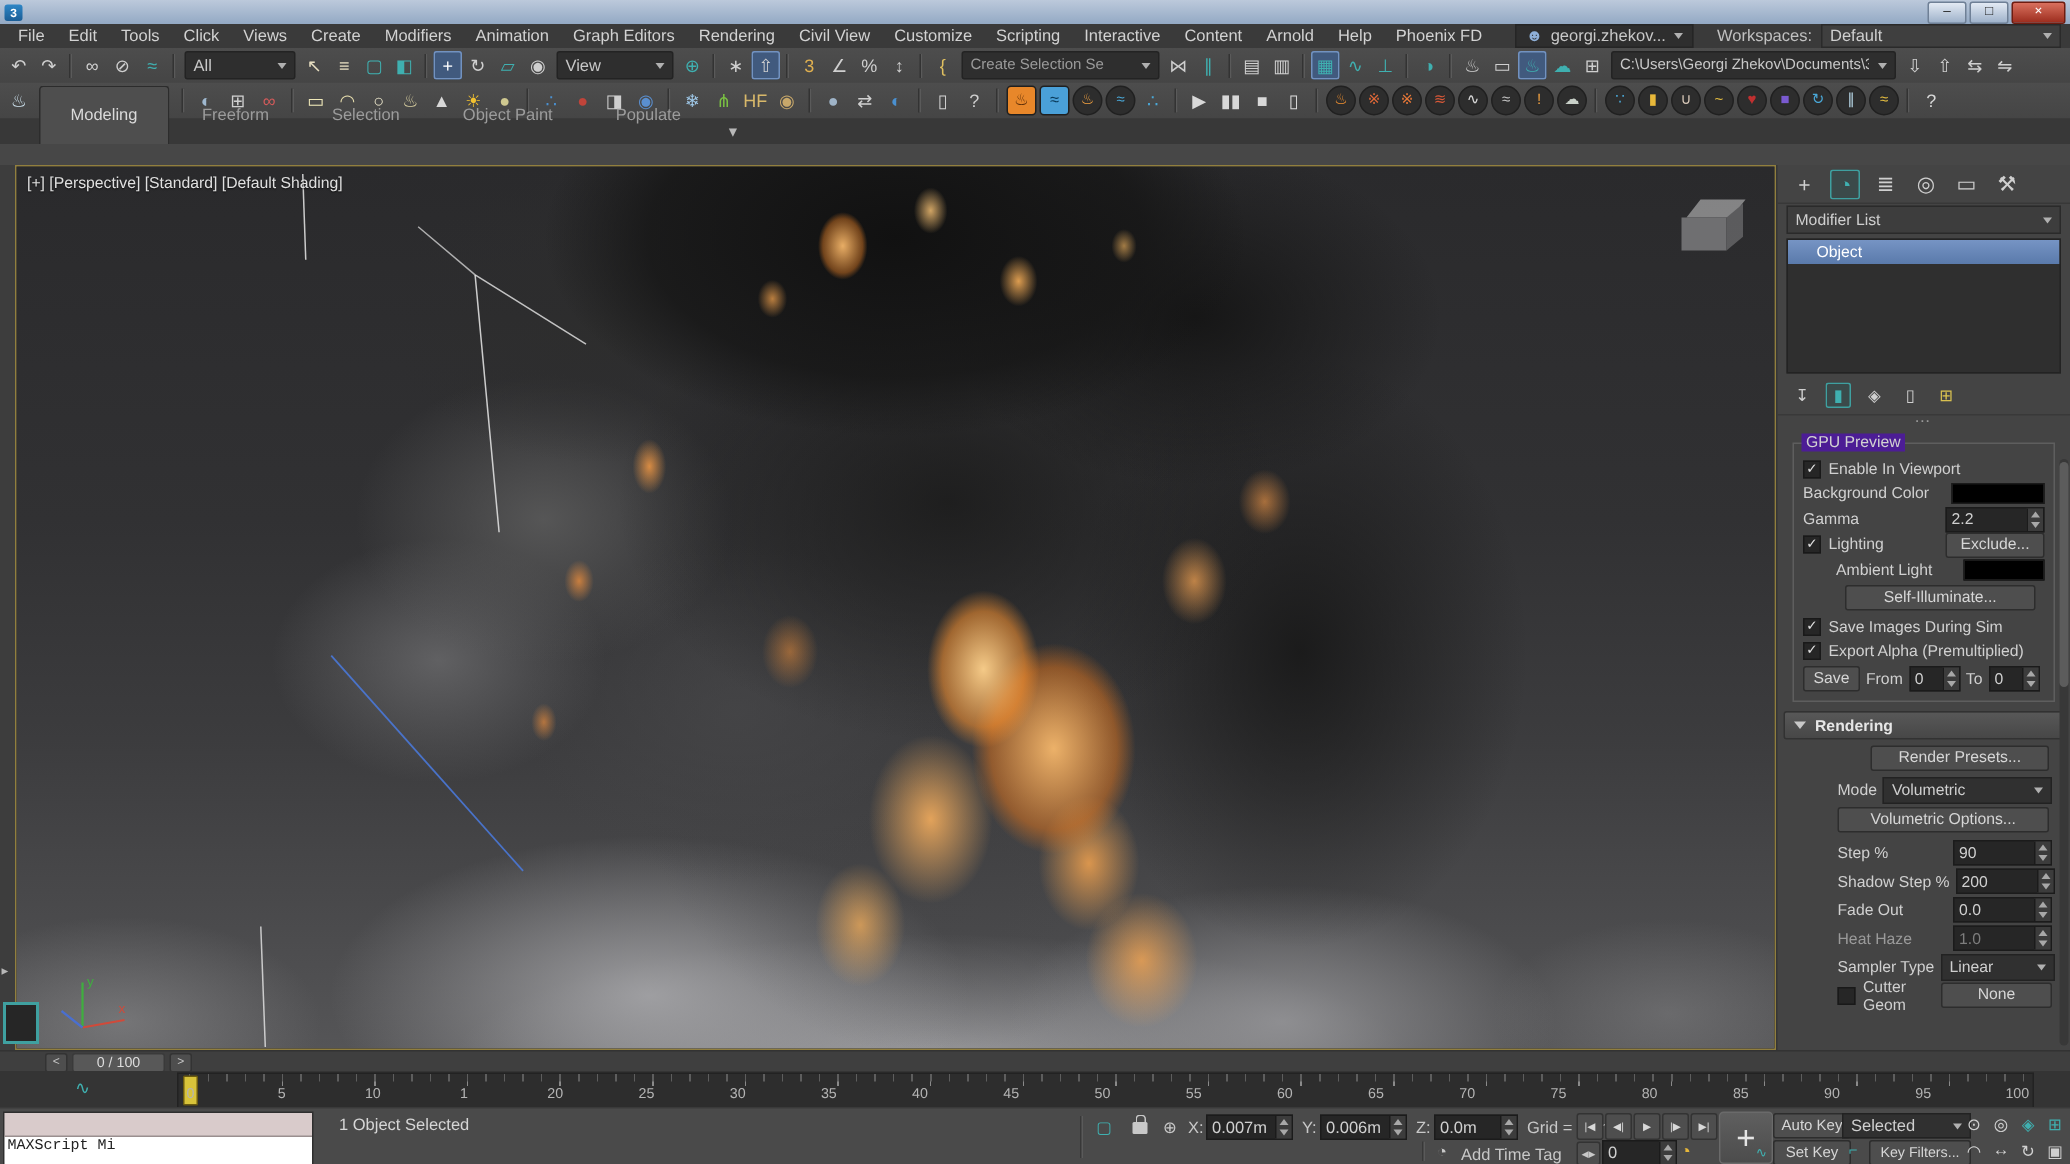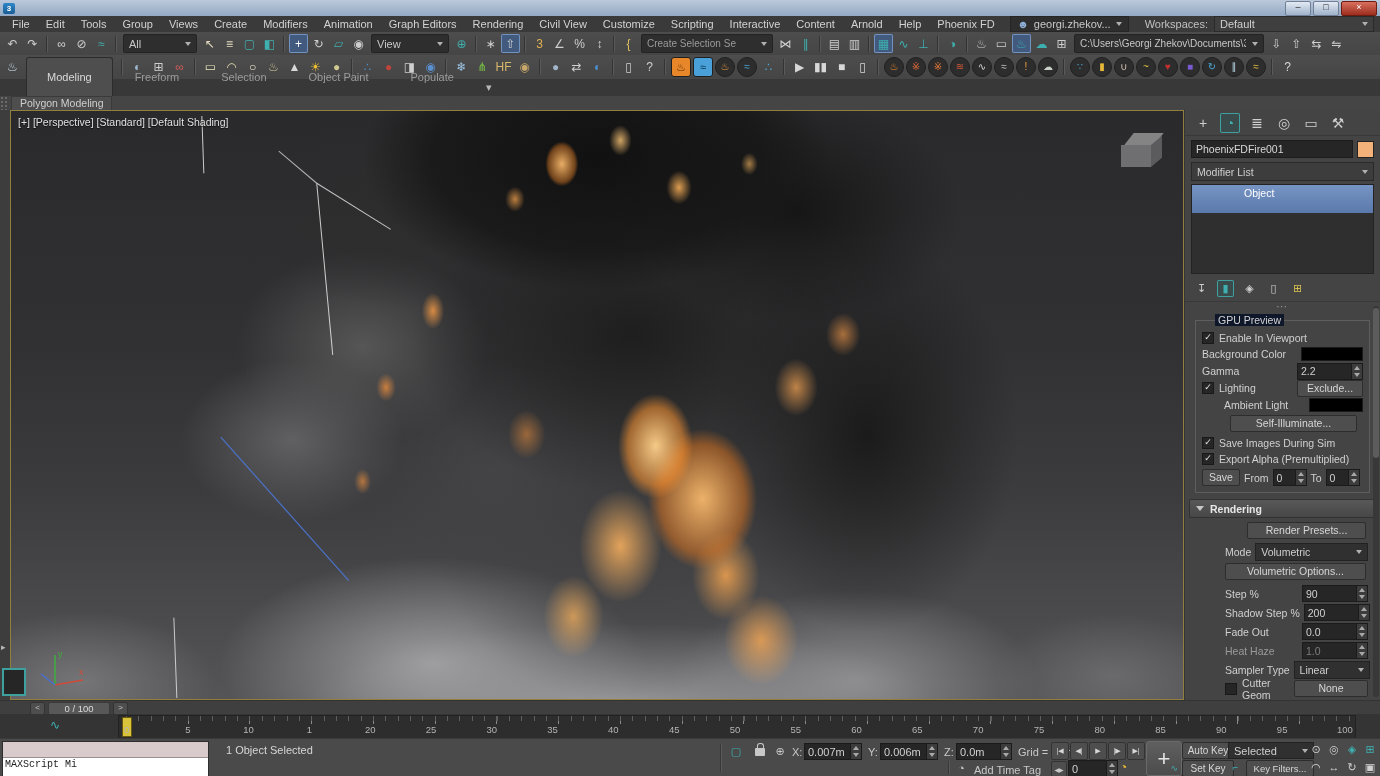"Group" span.menu-item { text: Group -> Click }
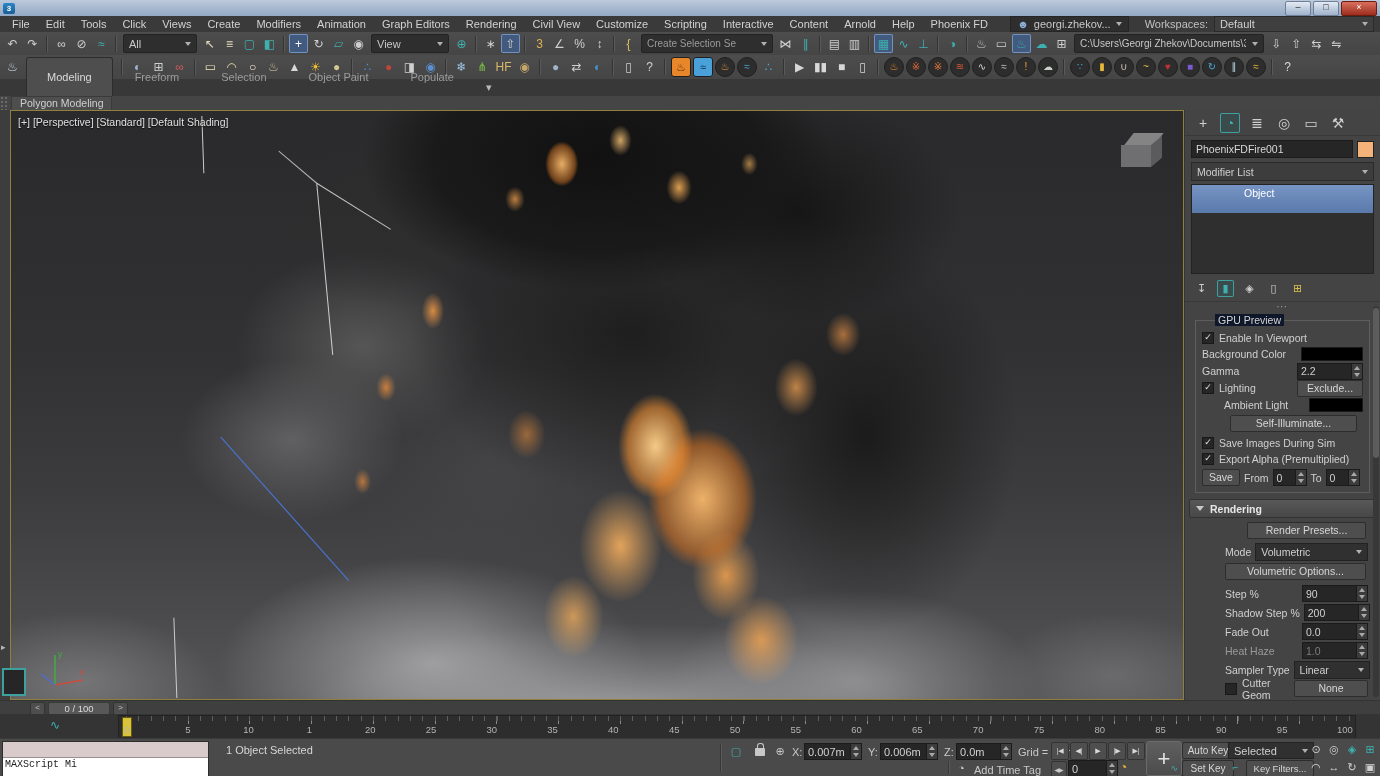"Polygon Modeling" div.ribbon-panel { html: <div> <span></span> <span>Polygon Modeling</span> </div> -> none }
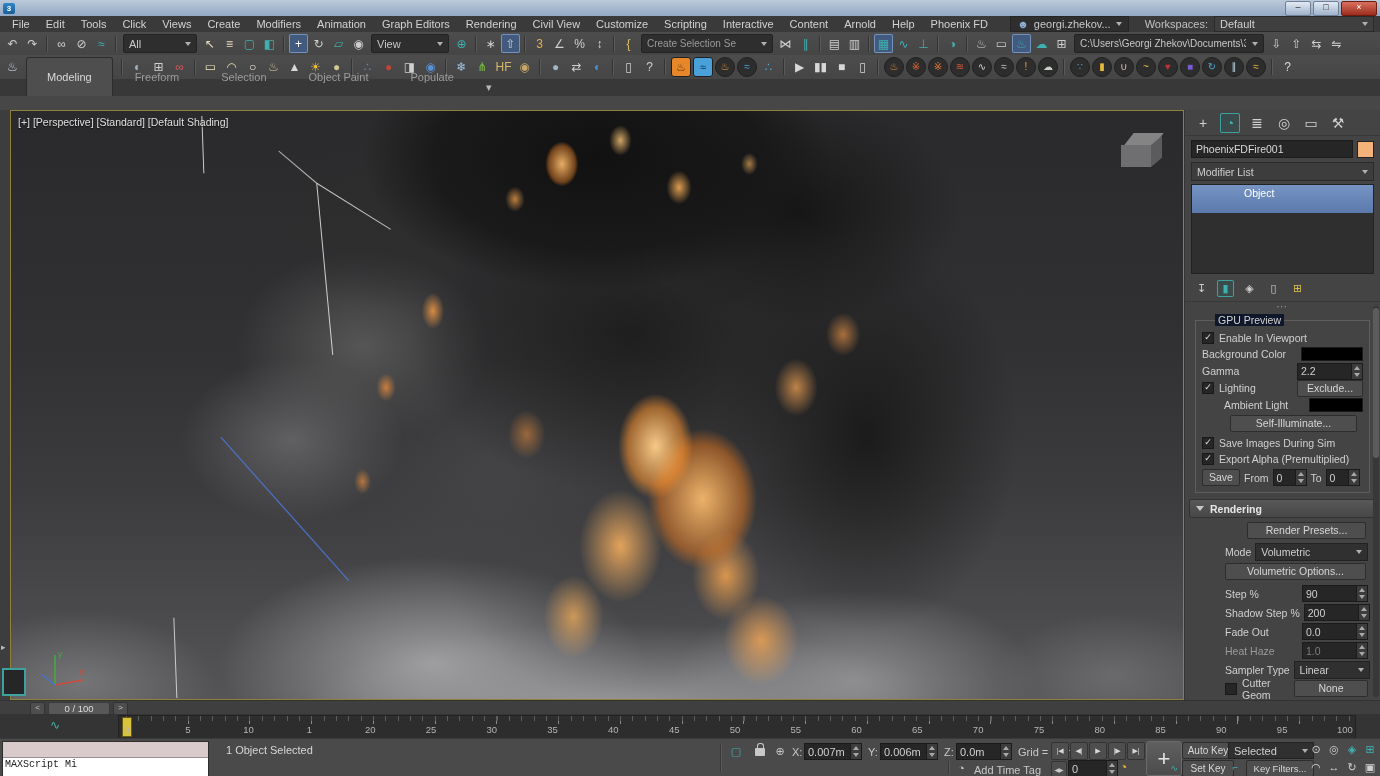"PhoenixFDFire001" div.cp-name-row { html: <div> <span>PhoenixFDFire001</span> <span></span> </div> -> none }
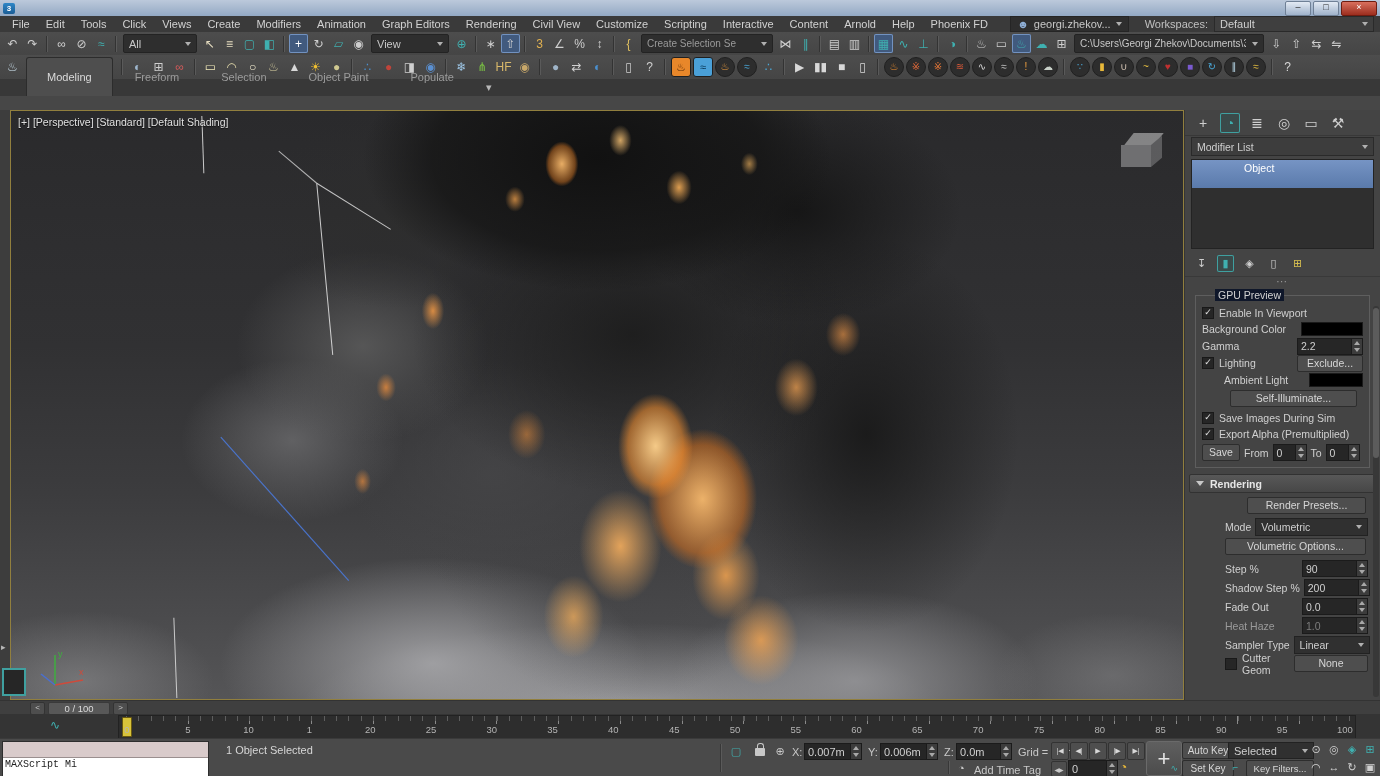"Object" .stack-row { height: 28px -> 16px; padding-left: 52px -> 19px }
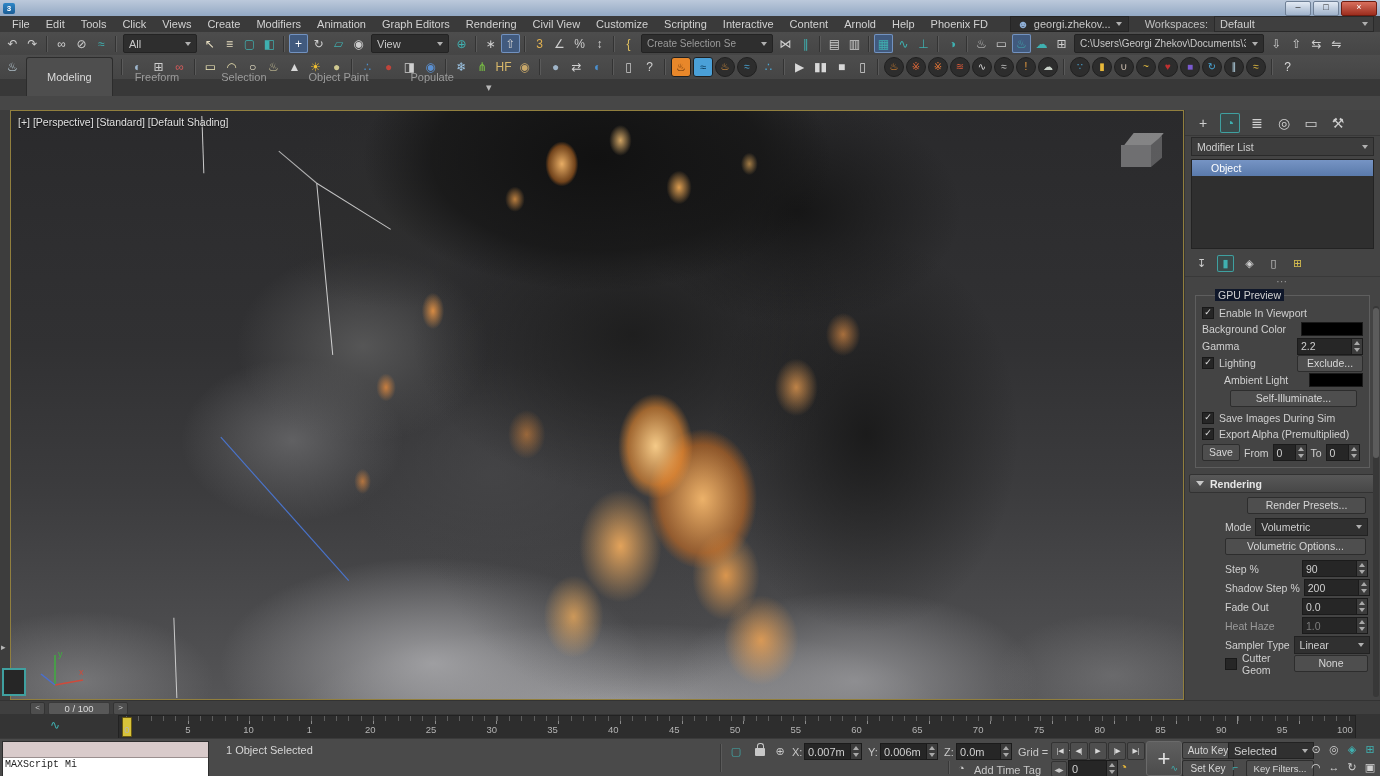"GPU Preview" .group-title { background: #0f172a -> #4c1d95; left: 19px -> 5px }
